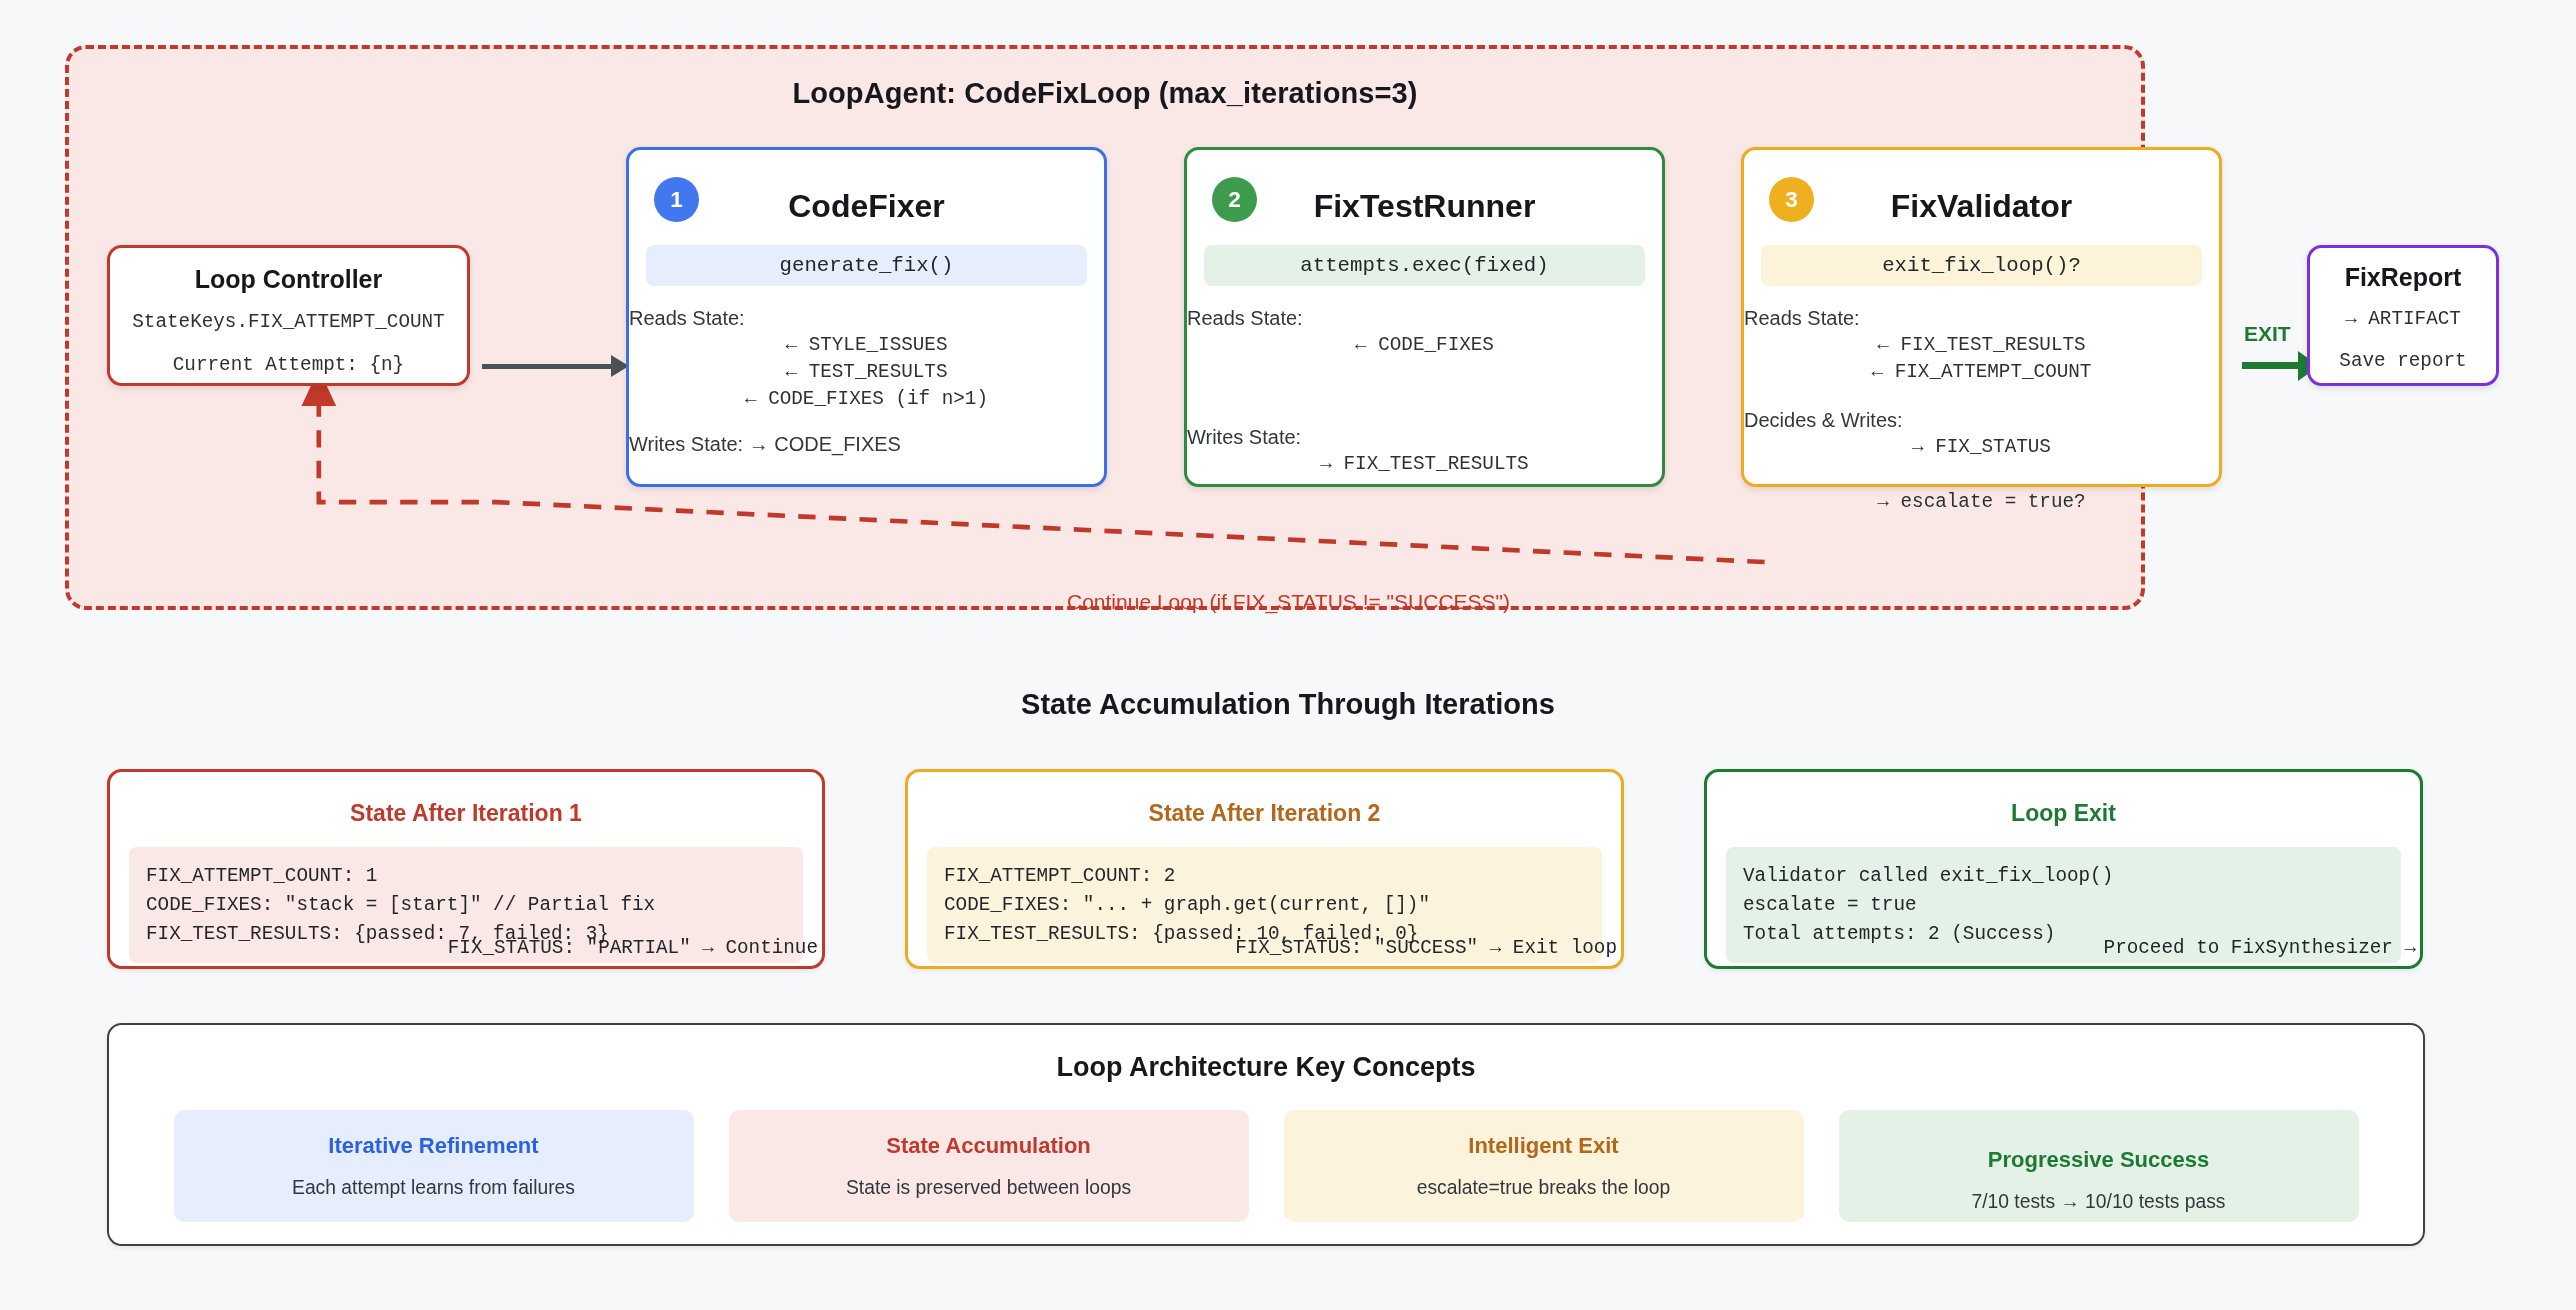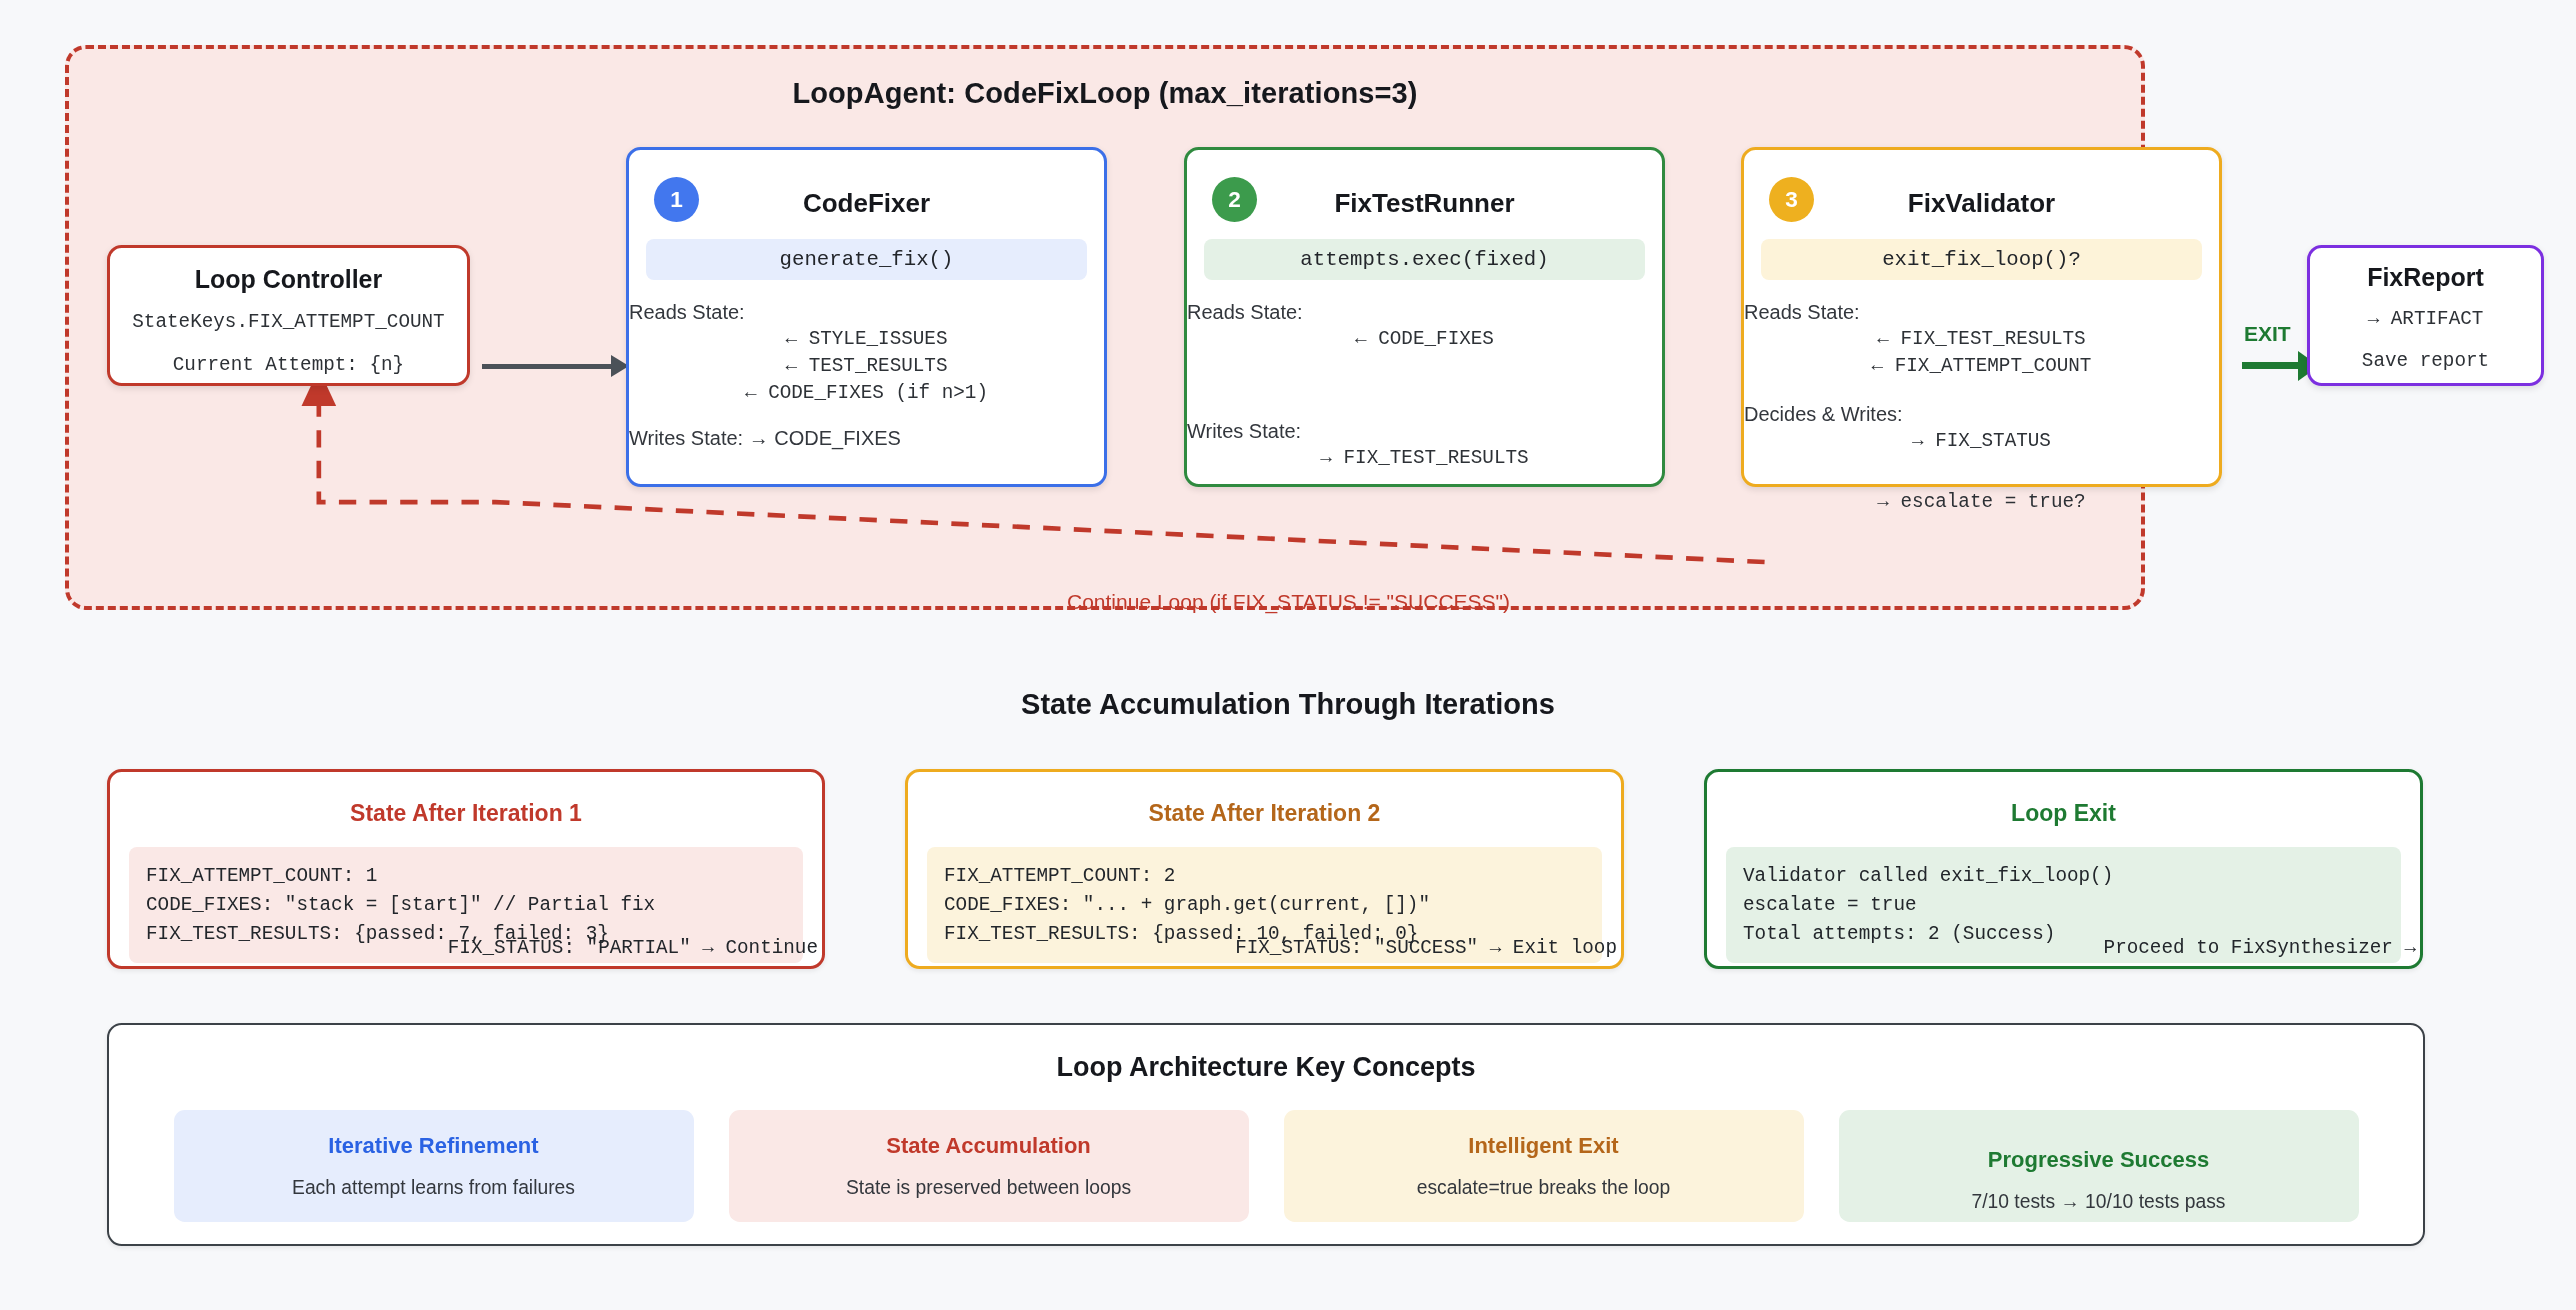"CodeFixer" .node-title { font-size: 26px -> 32px }
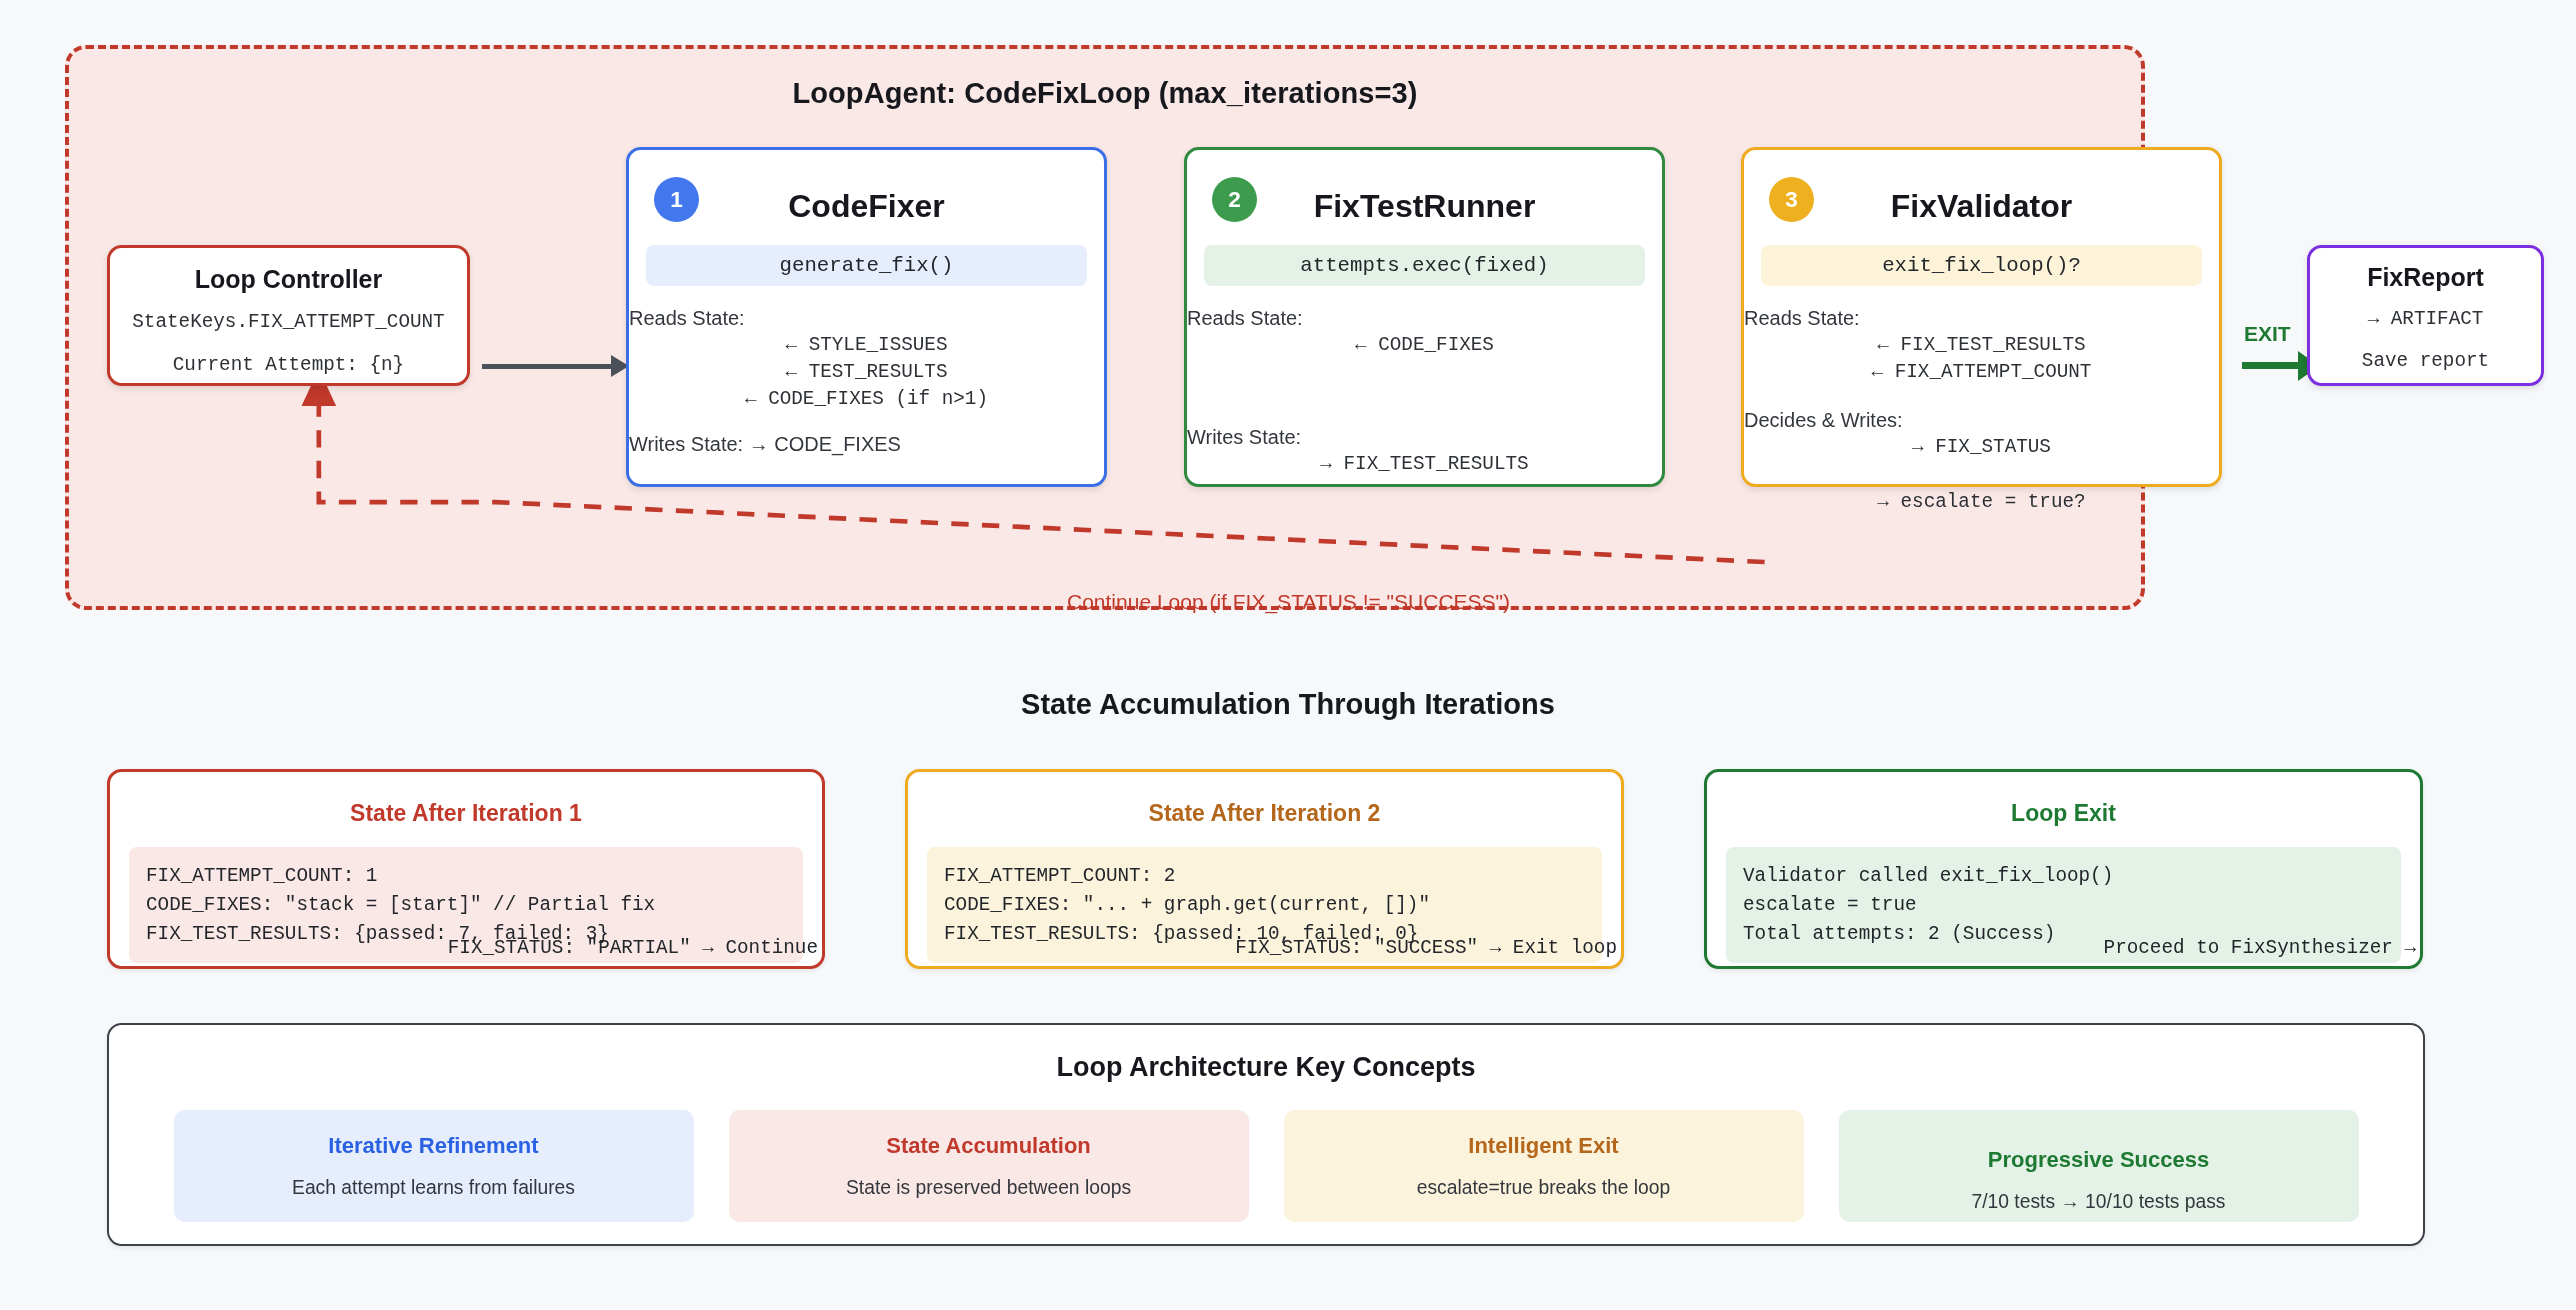"FixReport" #fix-report { width: 237px -> 192px }
